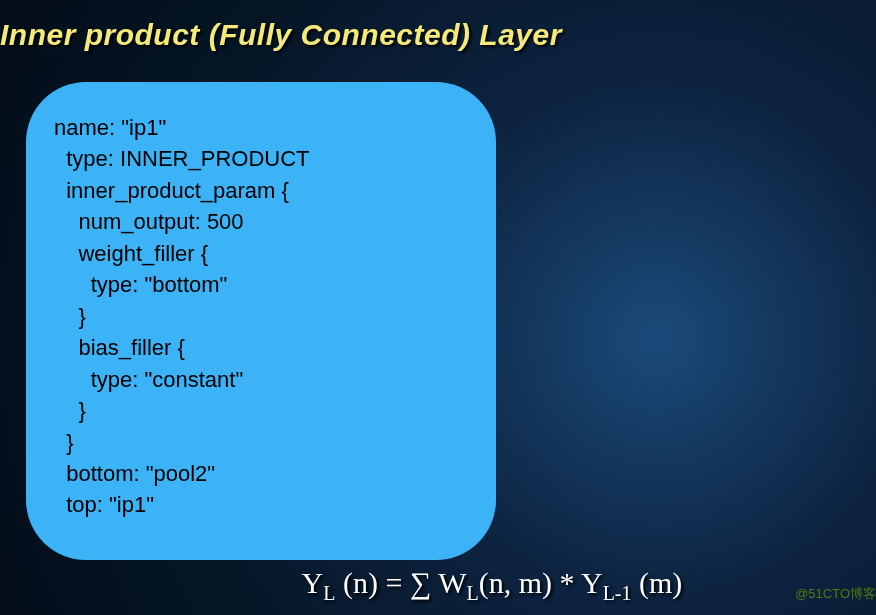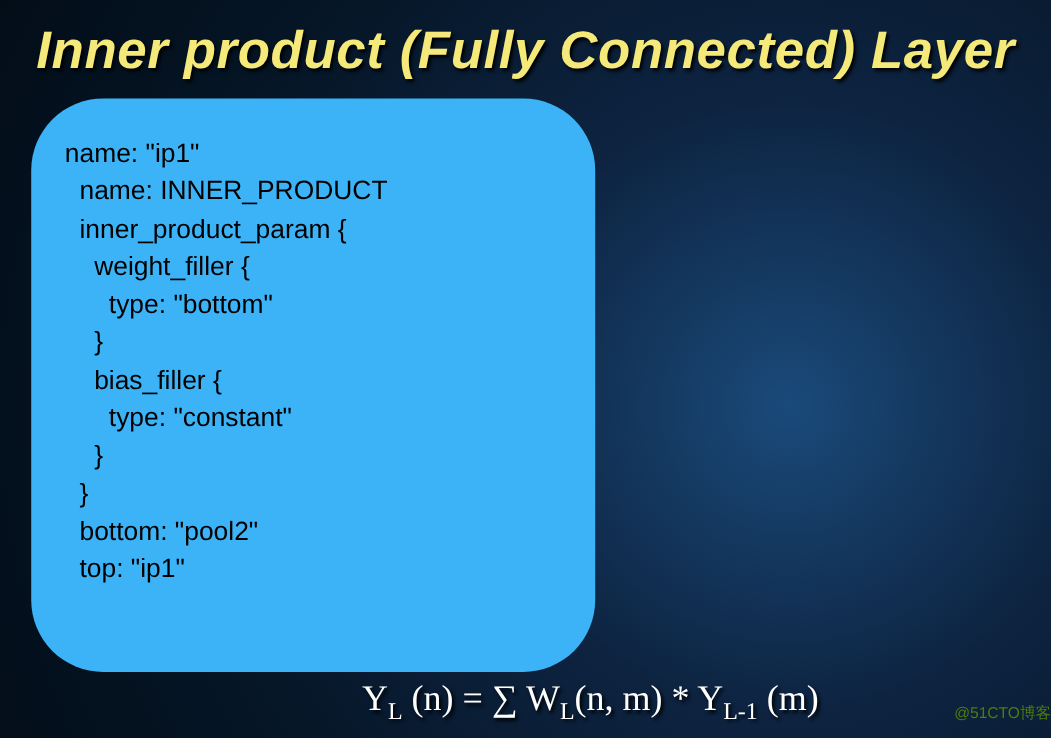"Inner product (Fully Connected) Layer" .title { font-size: 44px -> 30px; text-align: center -> left }
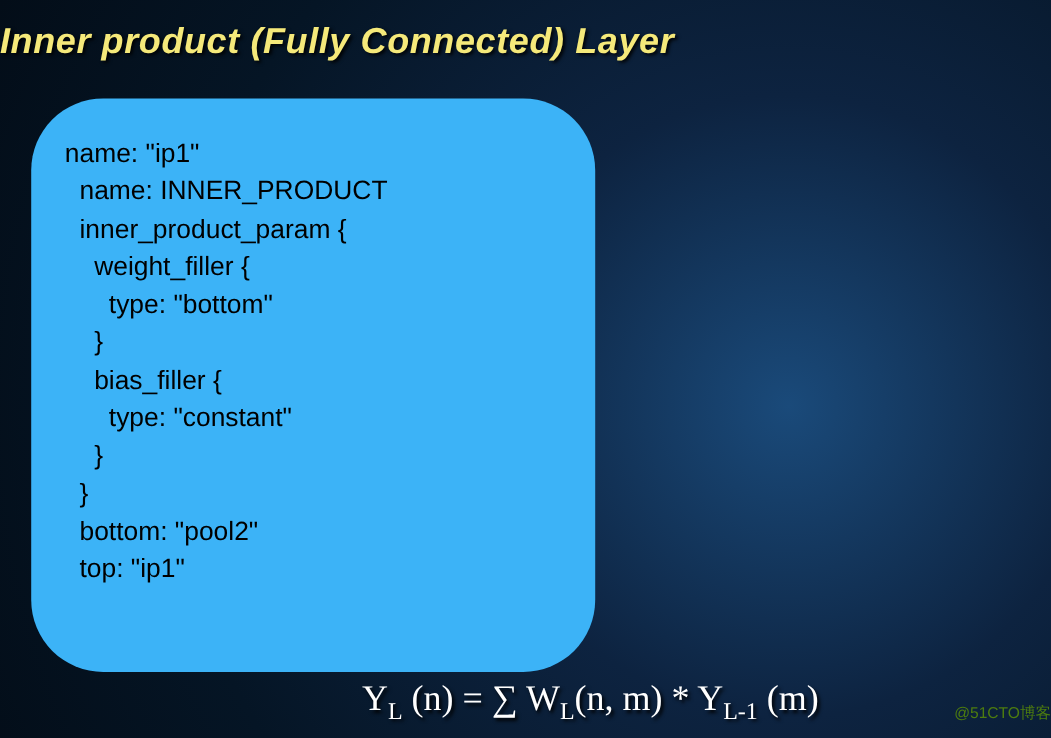"name:" span { text: name -> type }
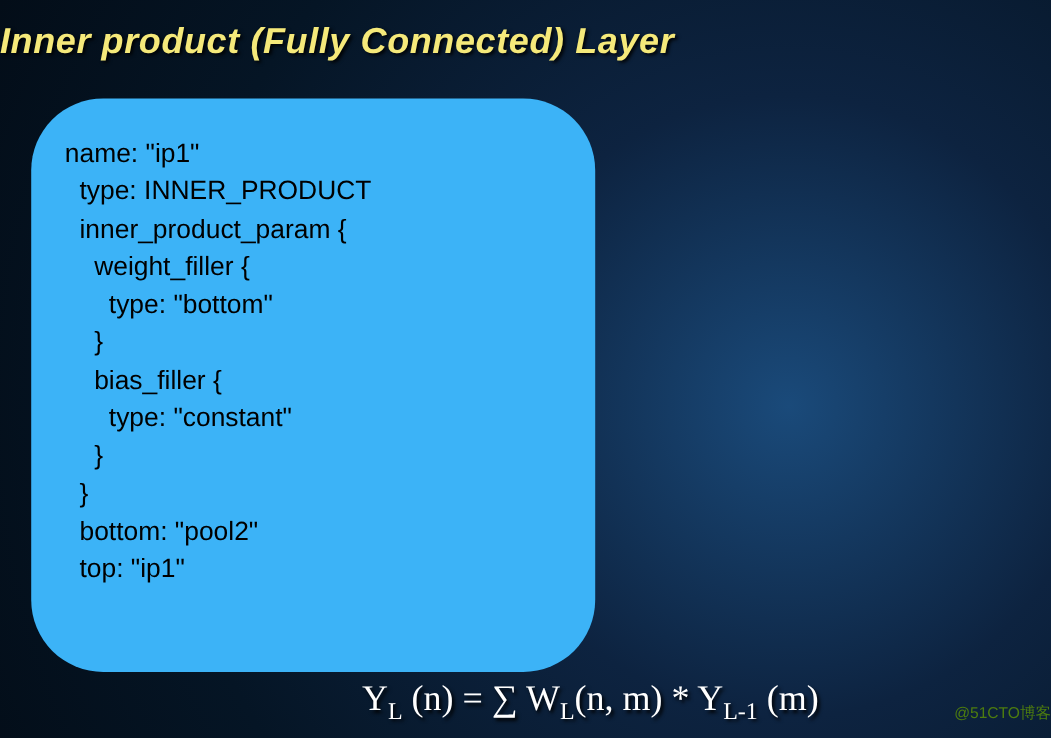"num_output: 500" div { html: none -> <div><span> </span><span>num_output</span><span>: 500</span></div> }
